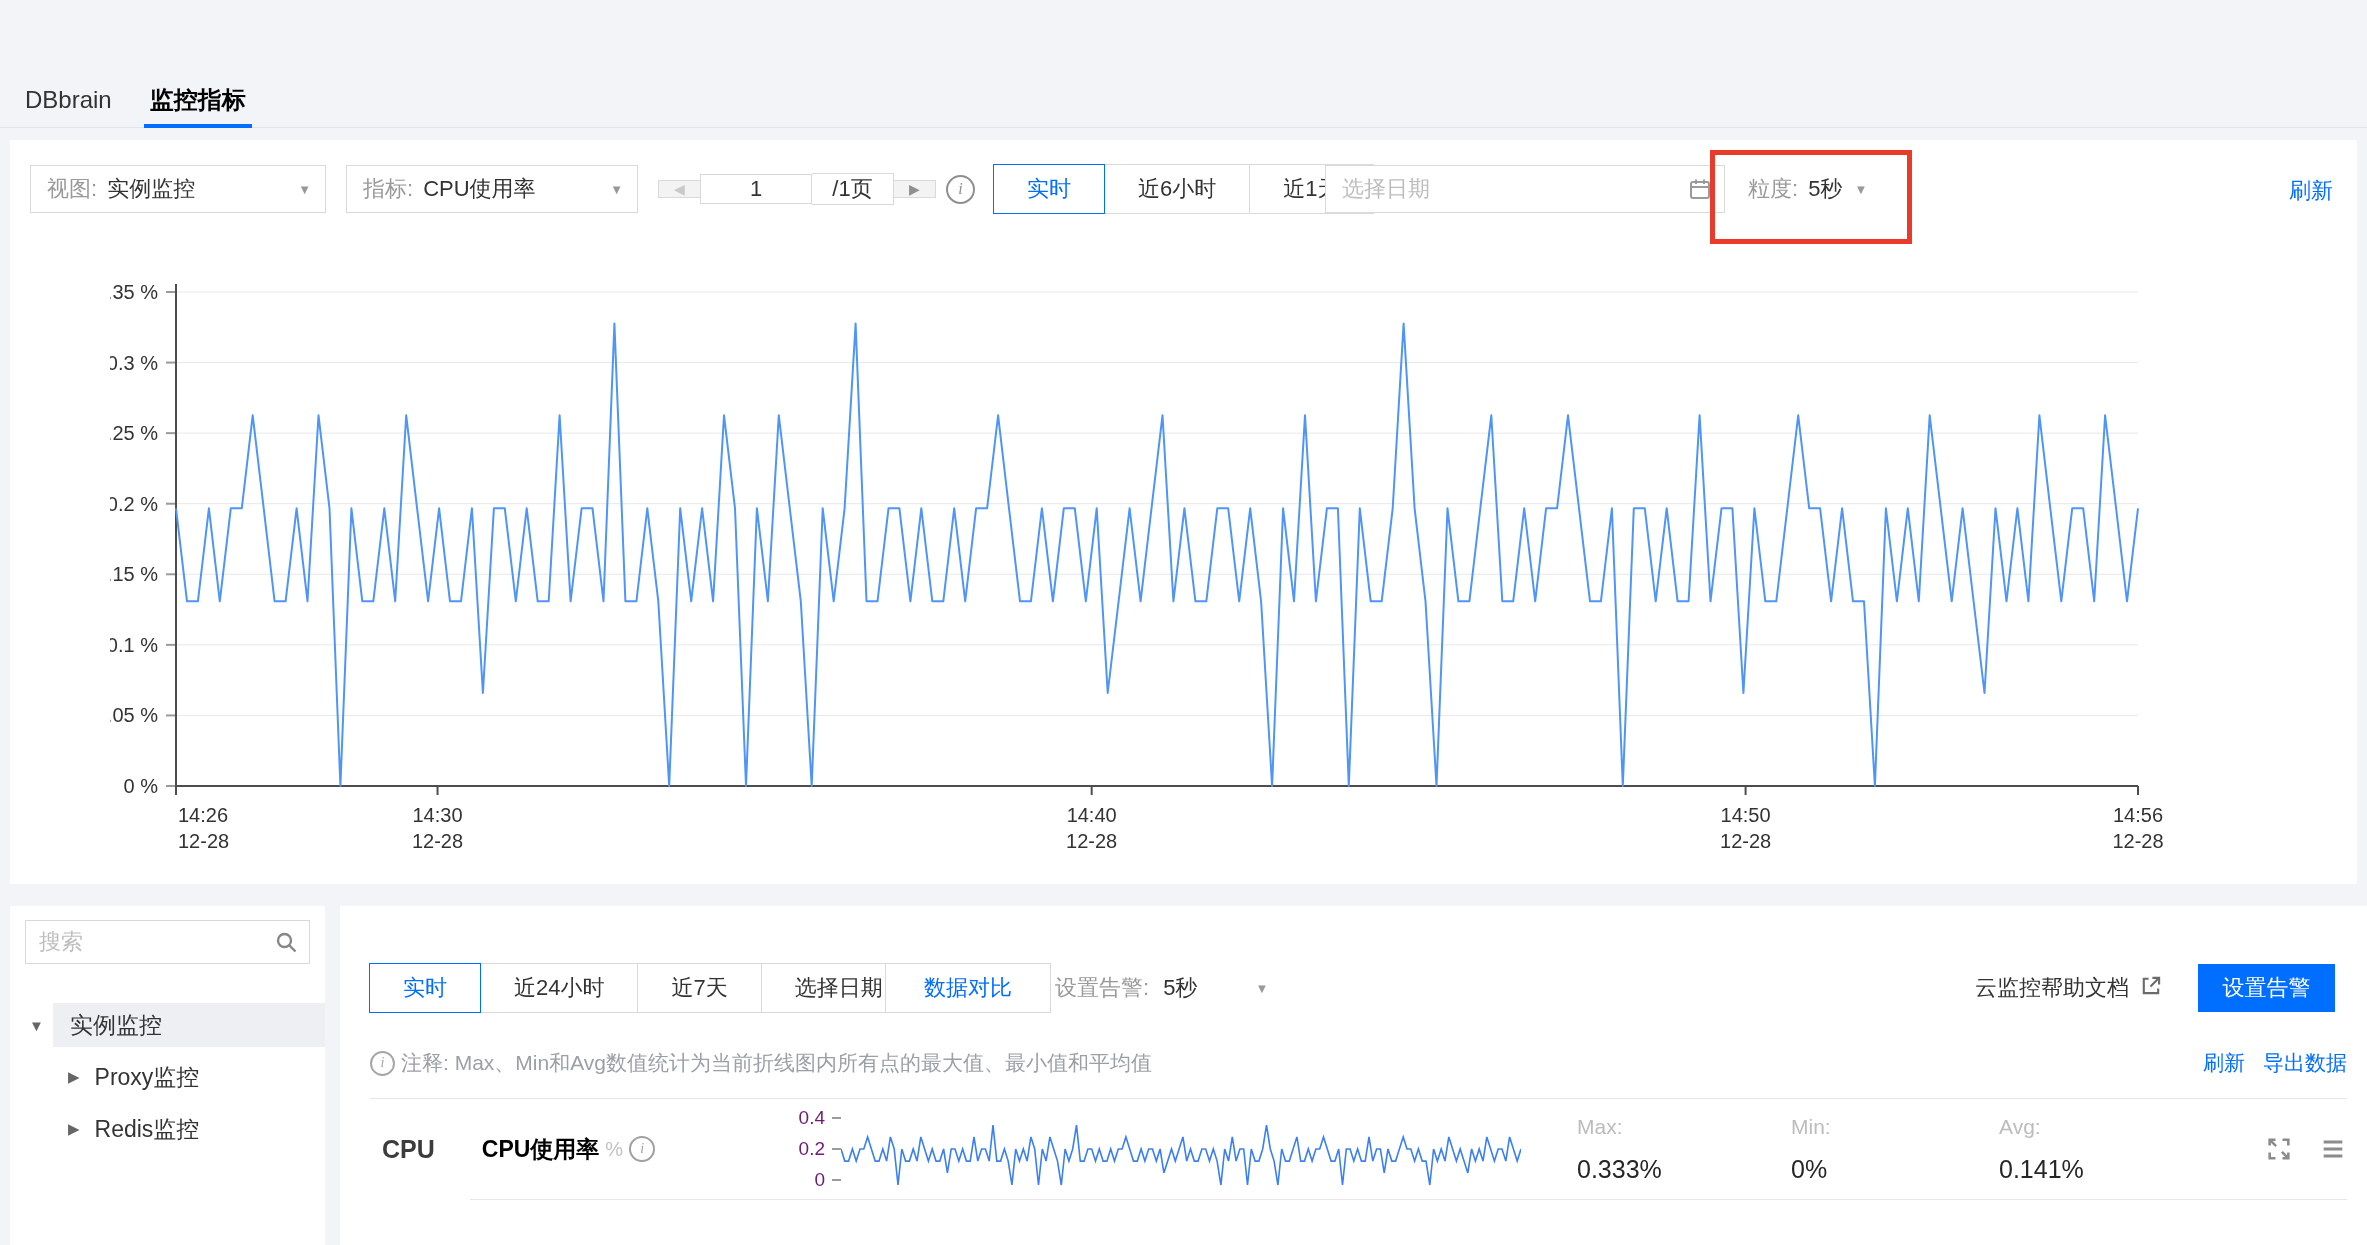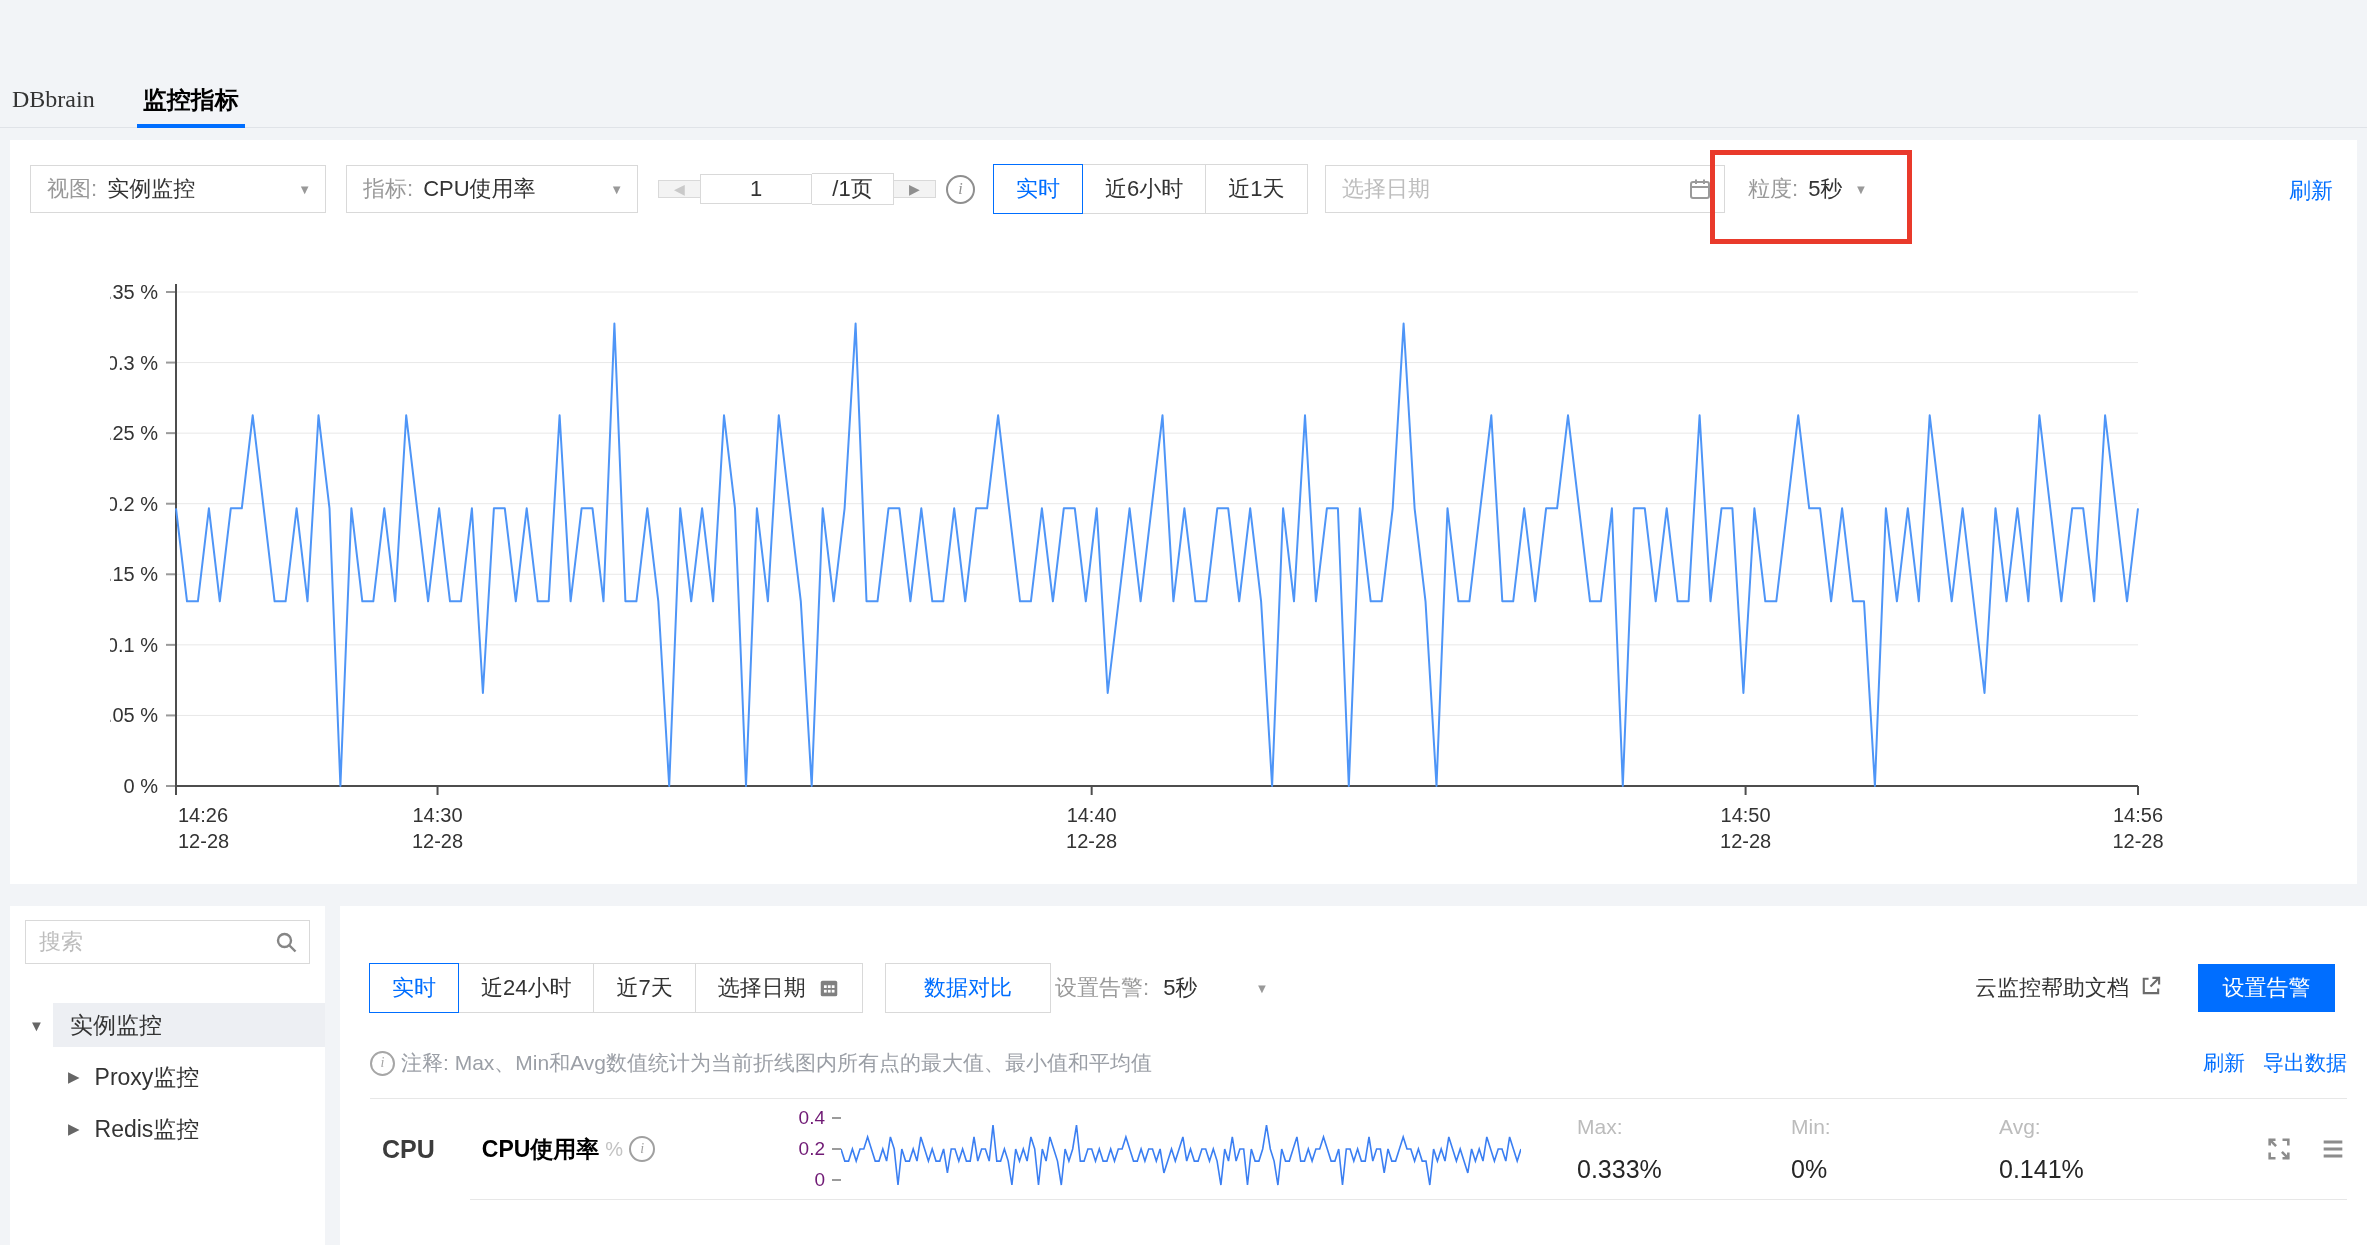"DBbrain" .subnav nav { font-family: Liberation Serif, serif -> none; gap: 48px -> 38px; padding-left: 12px -> 25px }
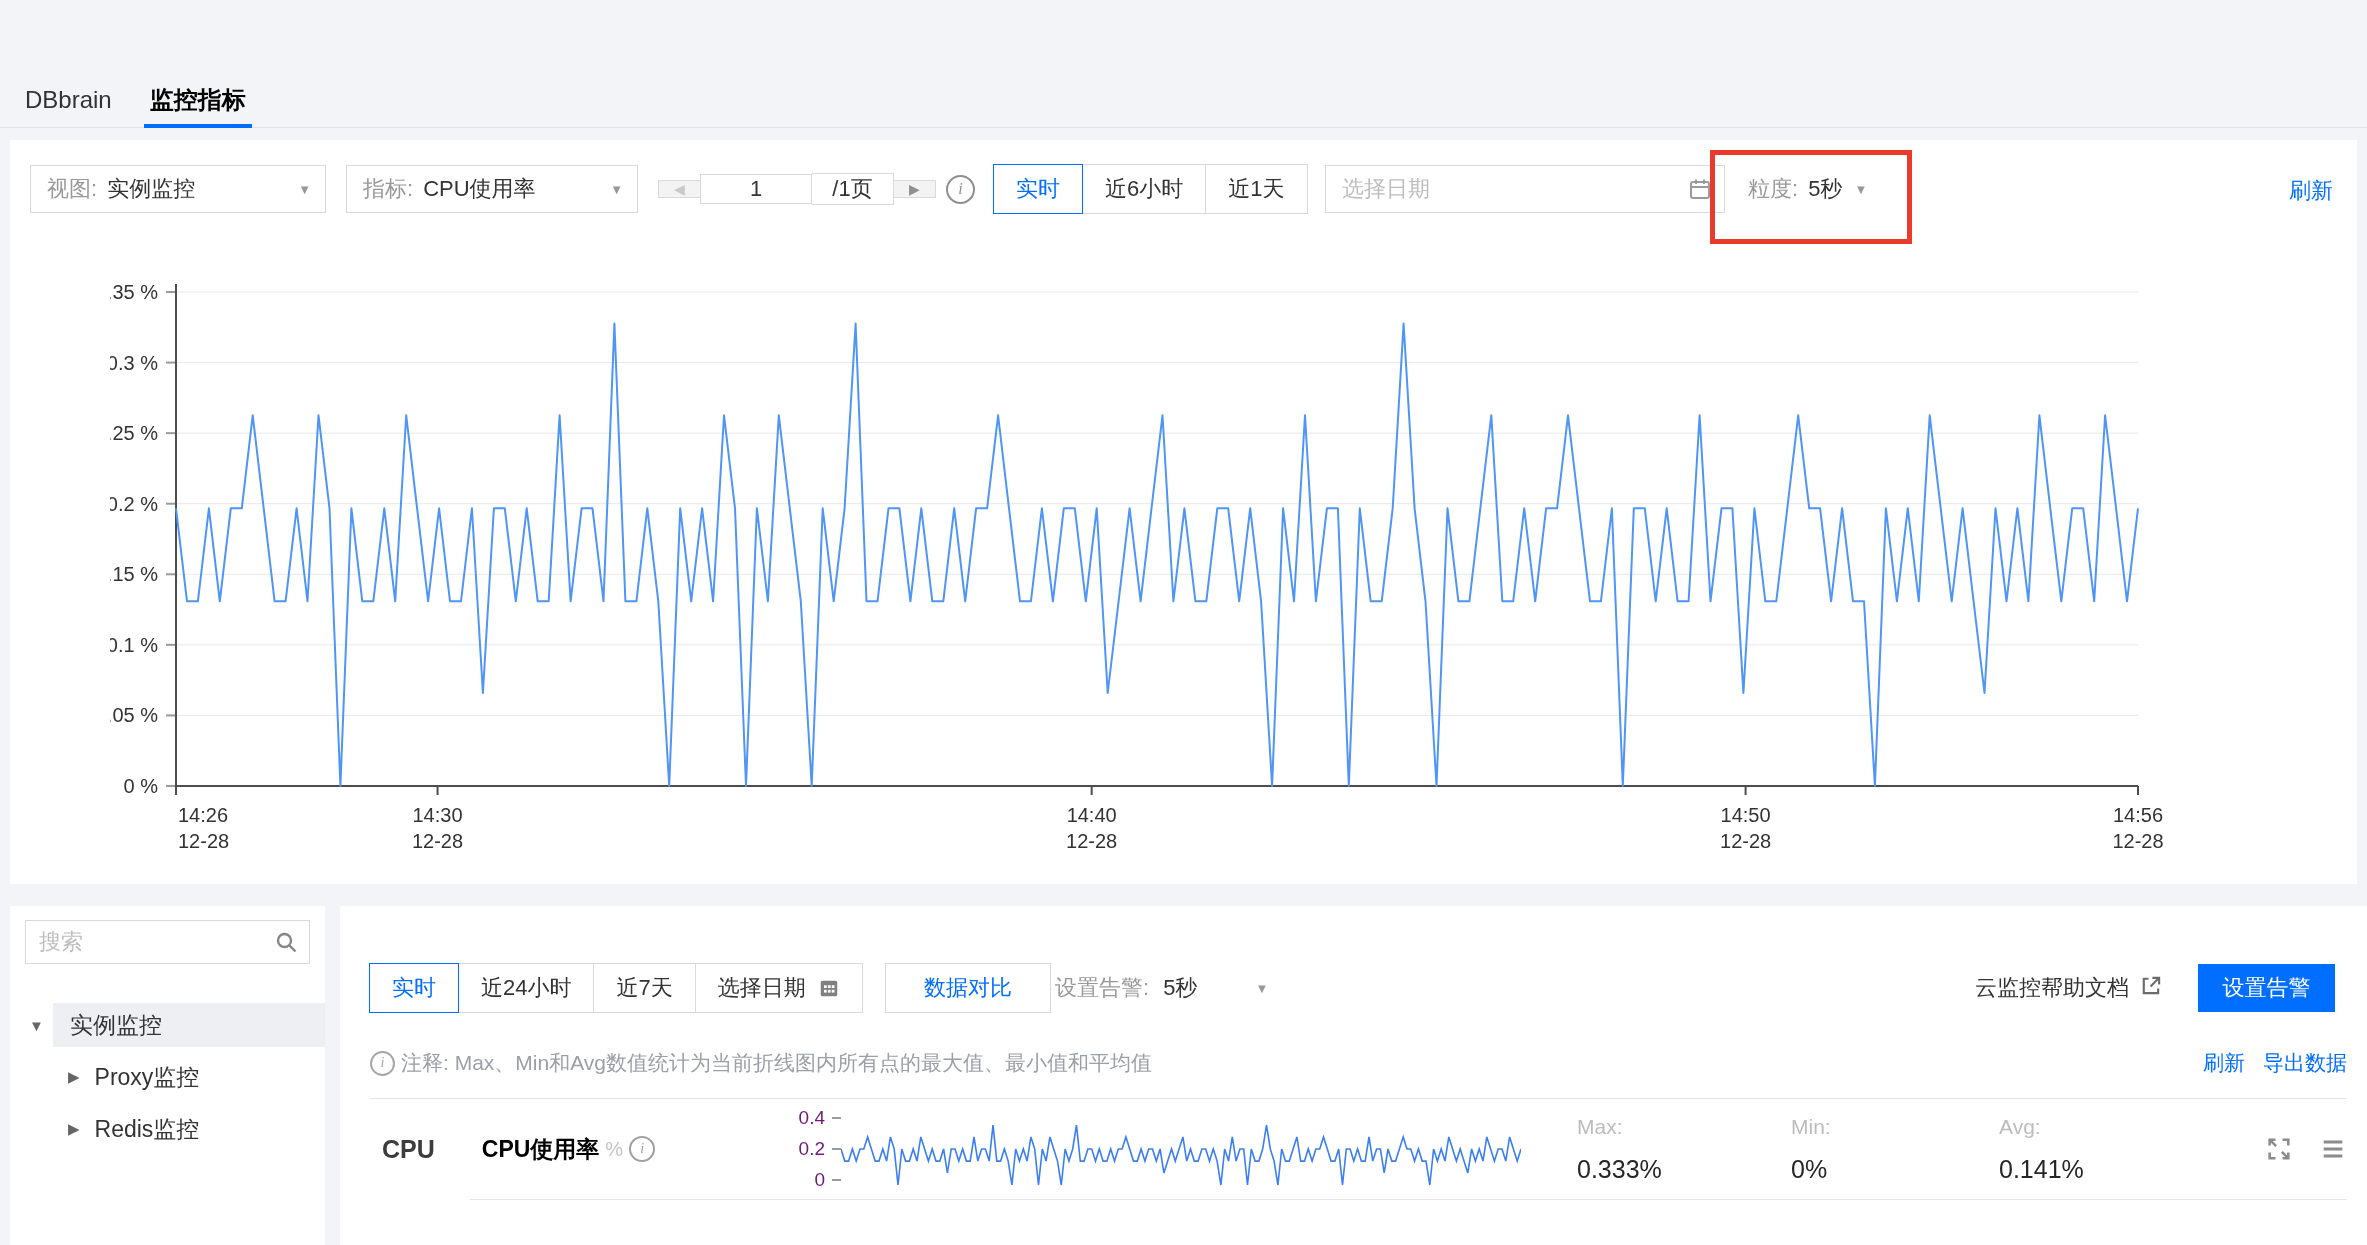"实时" .rbtn { padding: 0 22px -> 0 33px }
